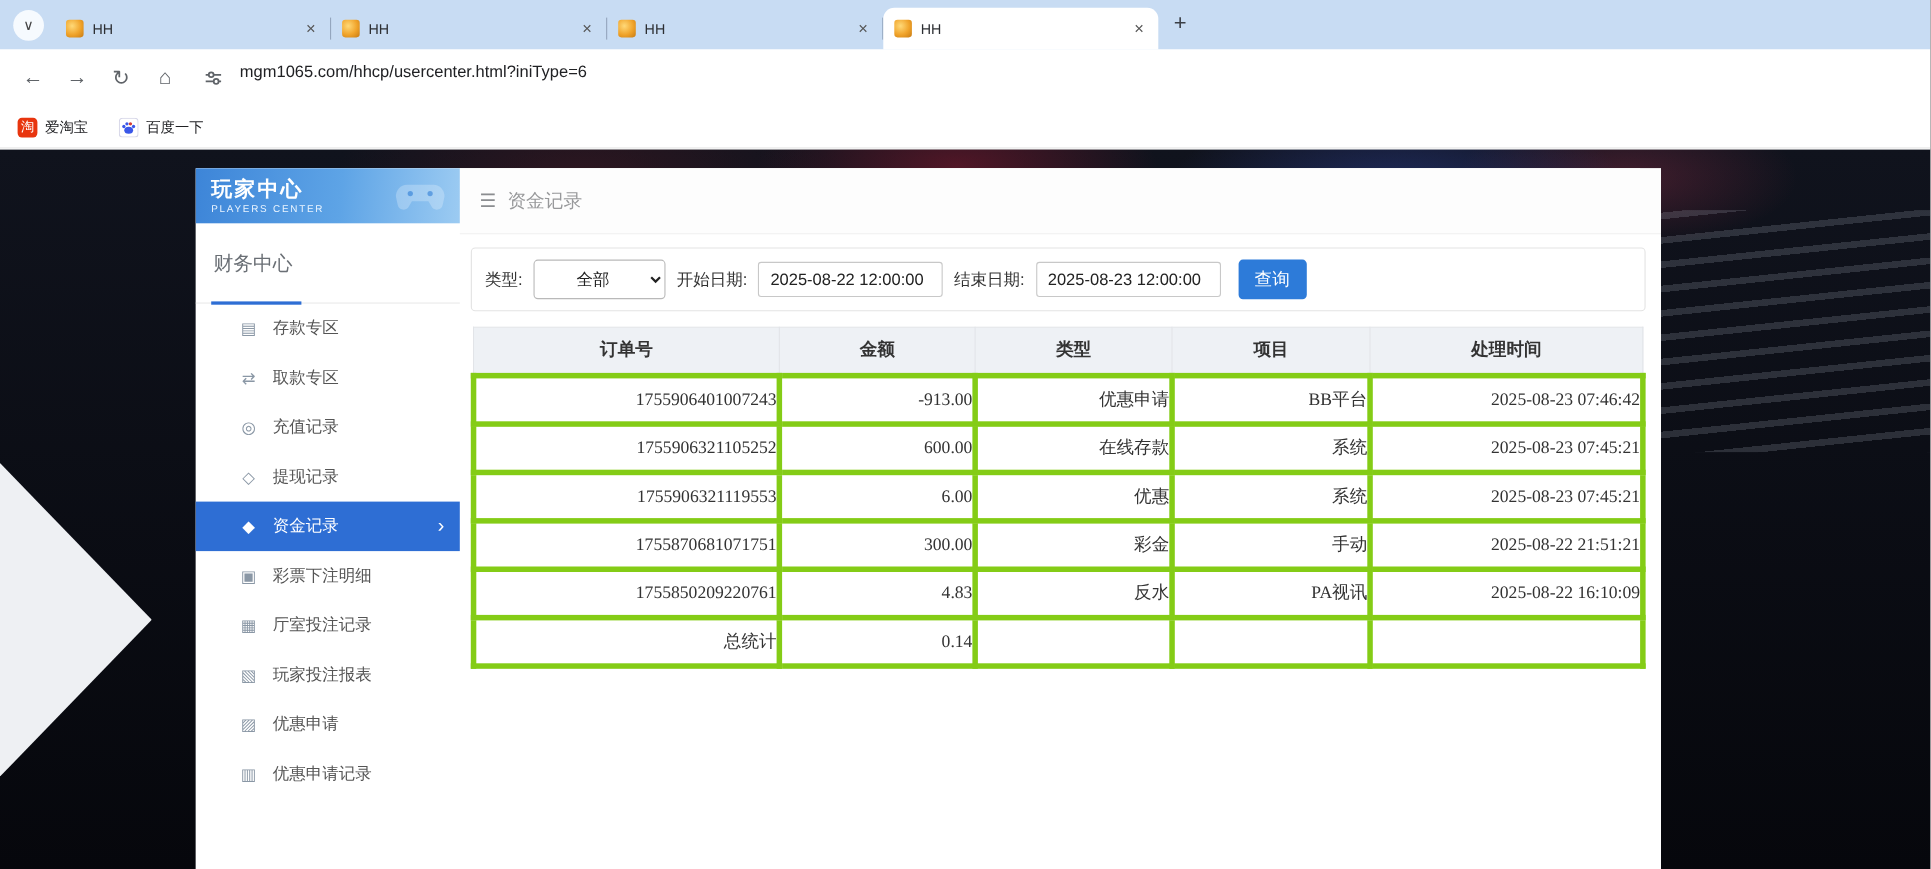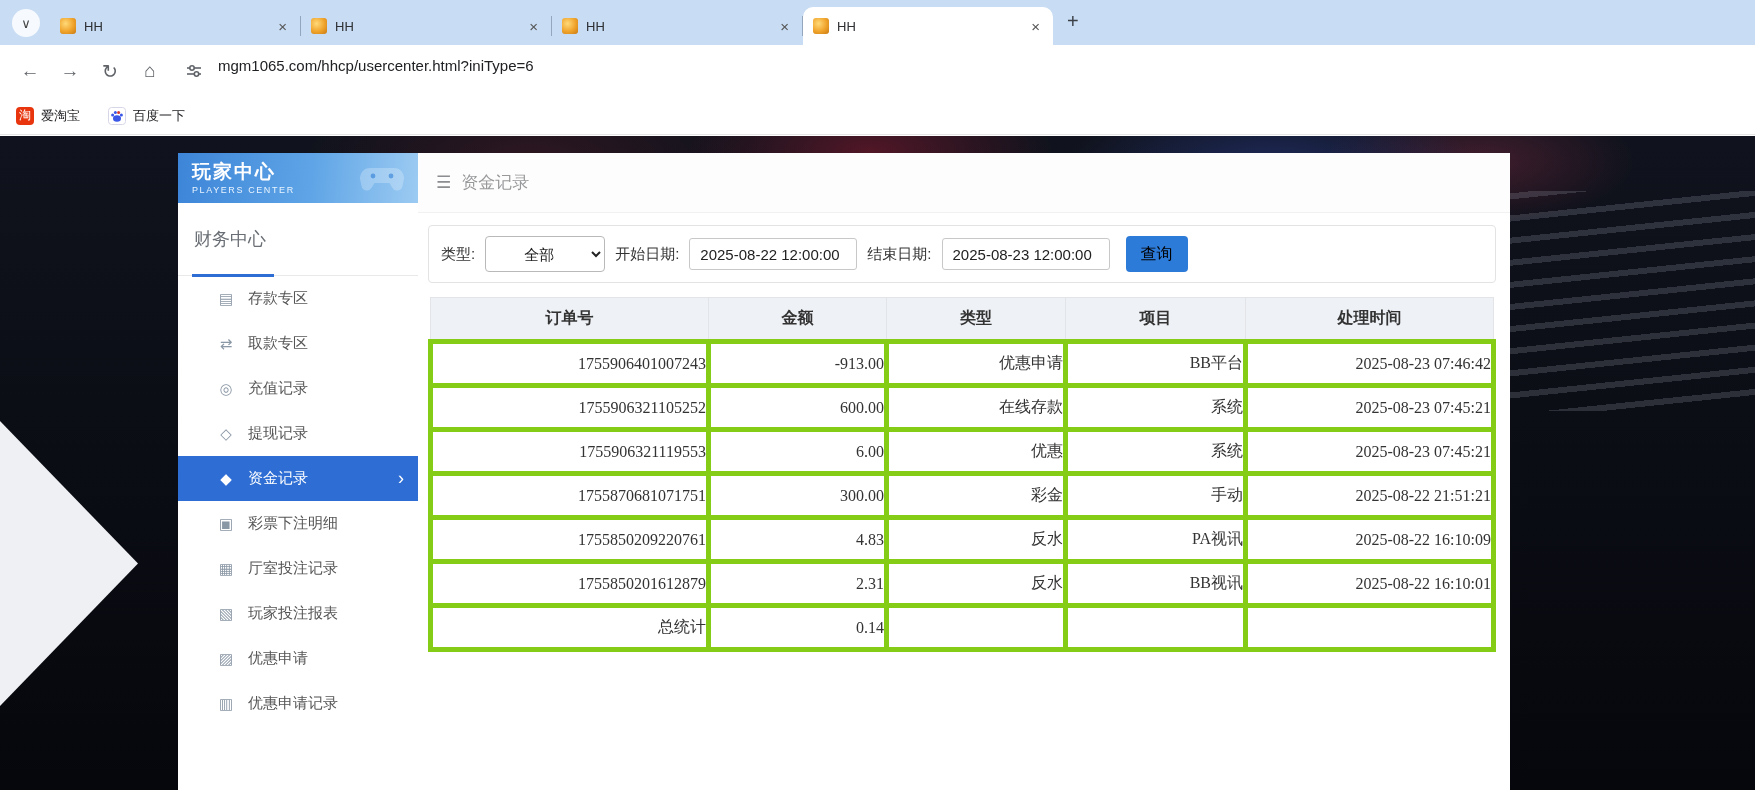"查询" .query-btn { color: #000000 -> #ffffff }
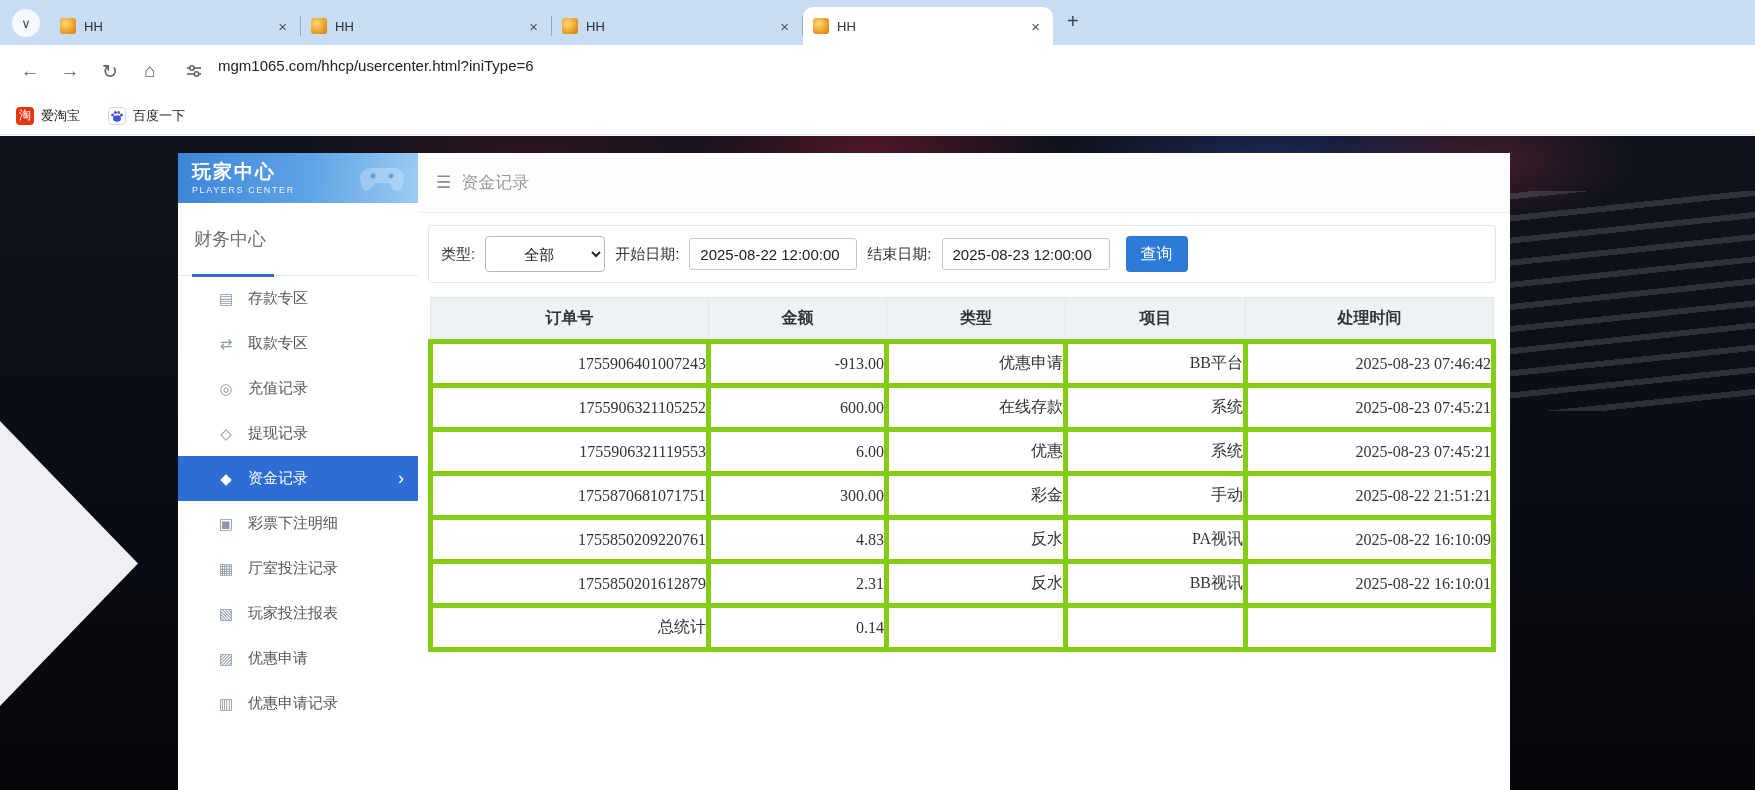"1755850201612879" tr { html: <tr> <td>1755850201612879</td> <td>2.31</td> <td>反水</td> <td>BB视讯</td> <td>2025-08-22 16:10:01</td> </tr> -> none }
